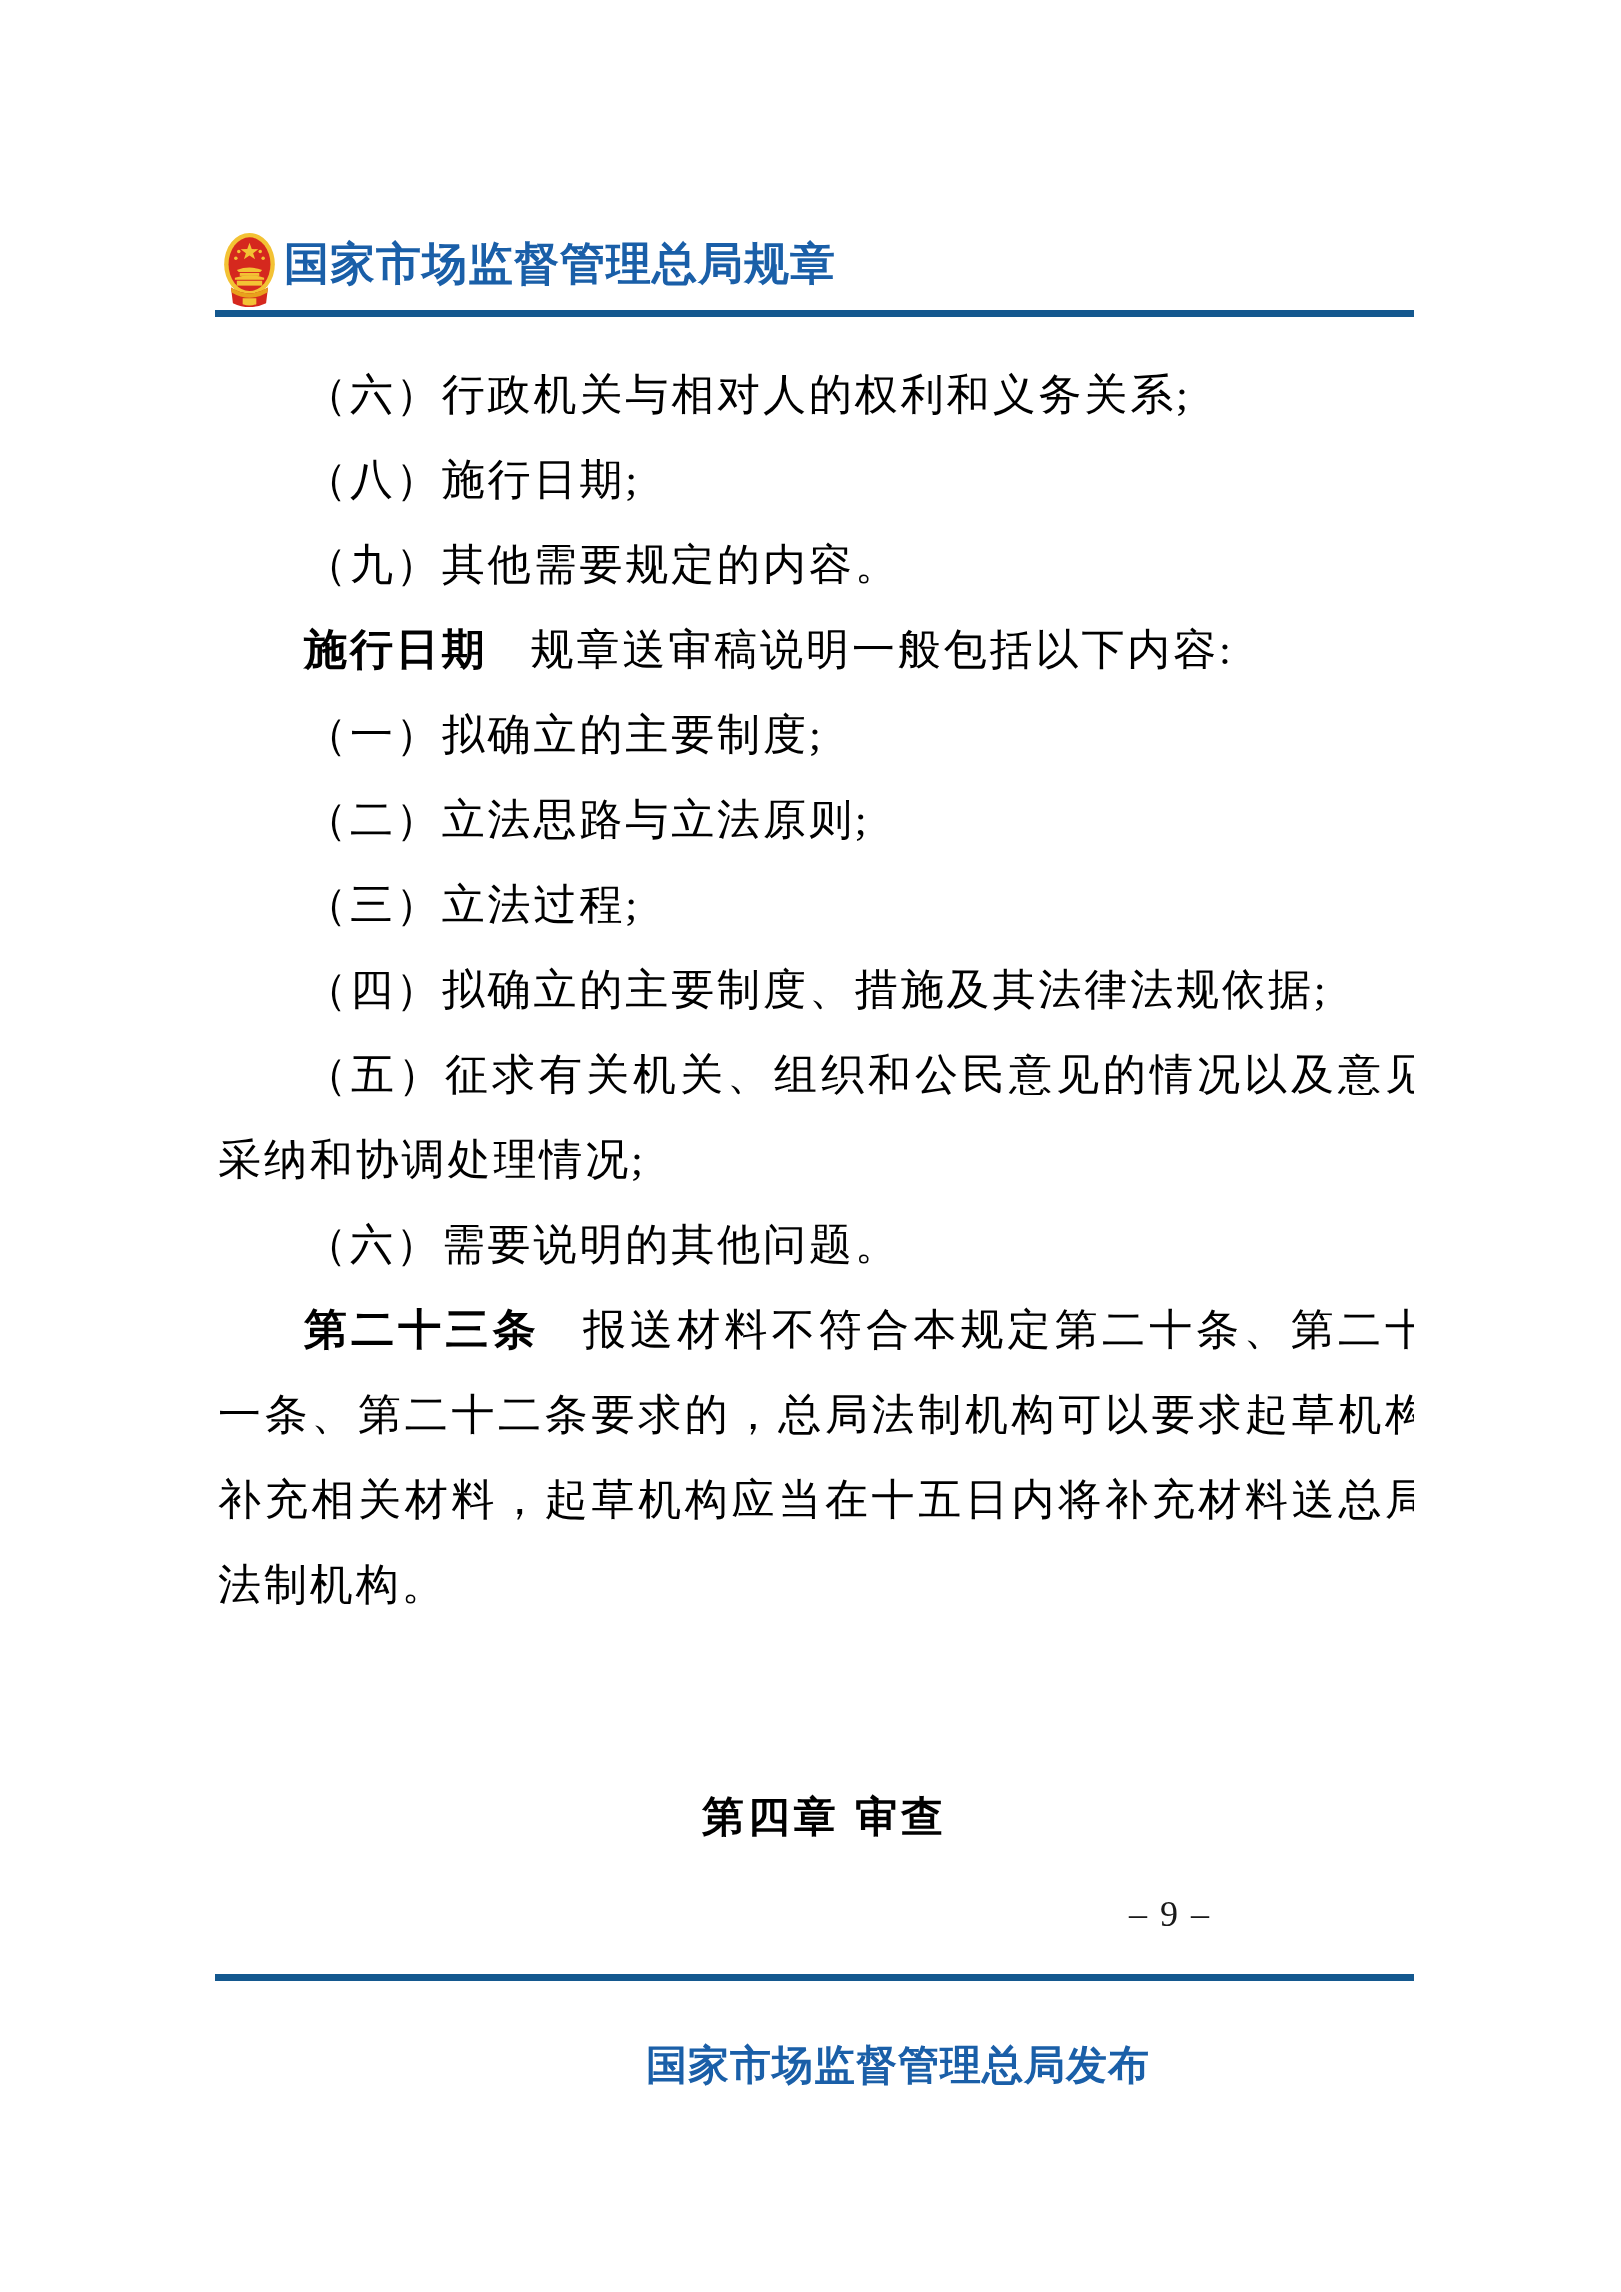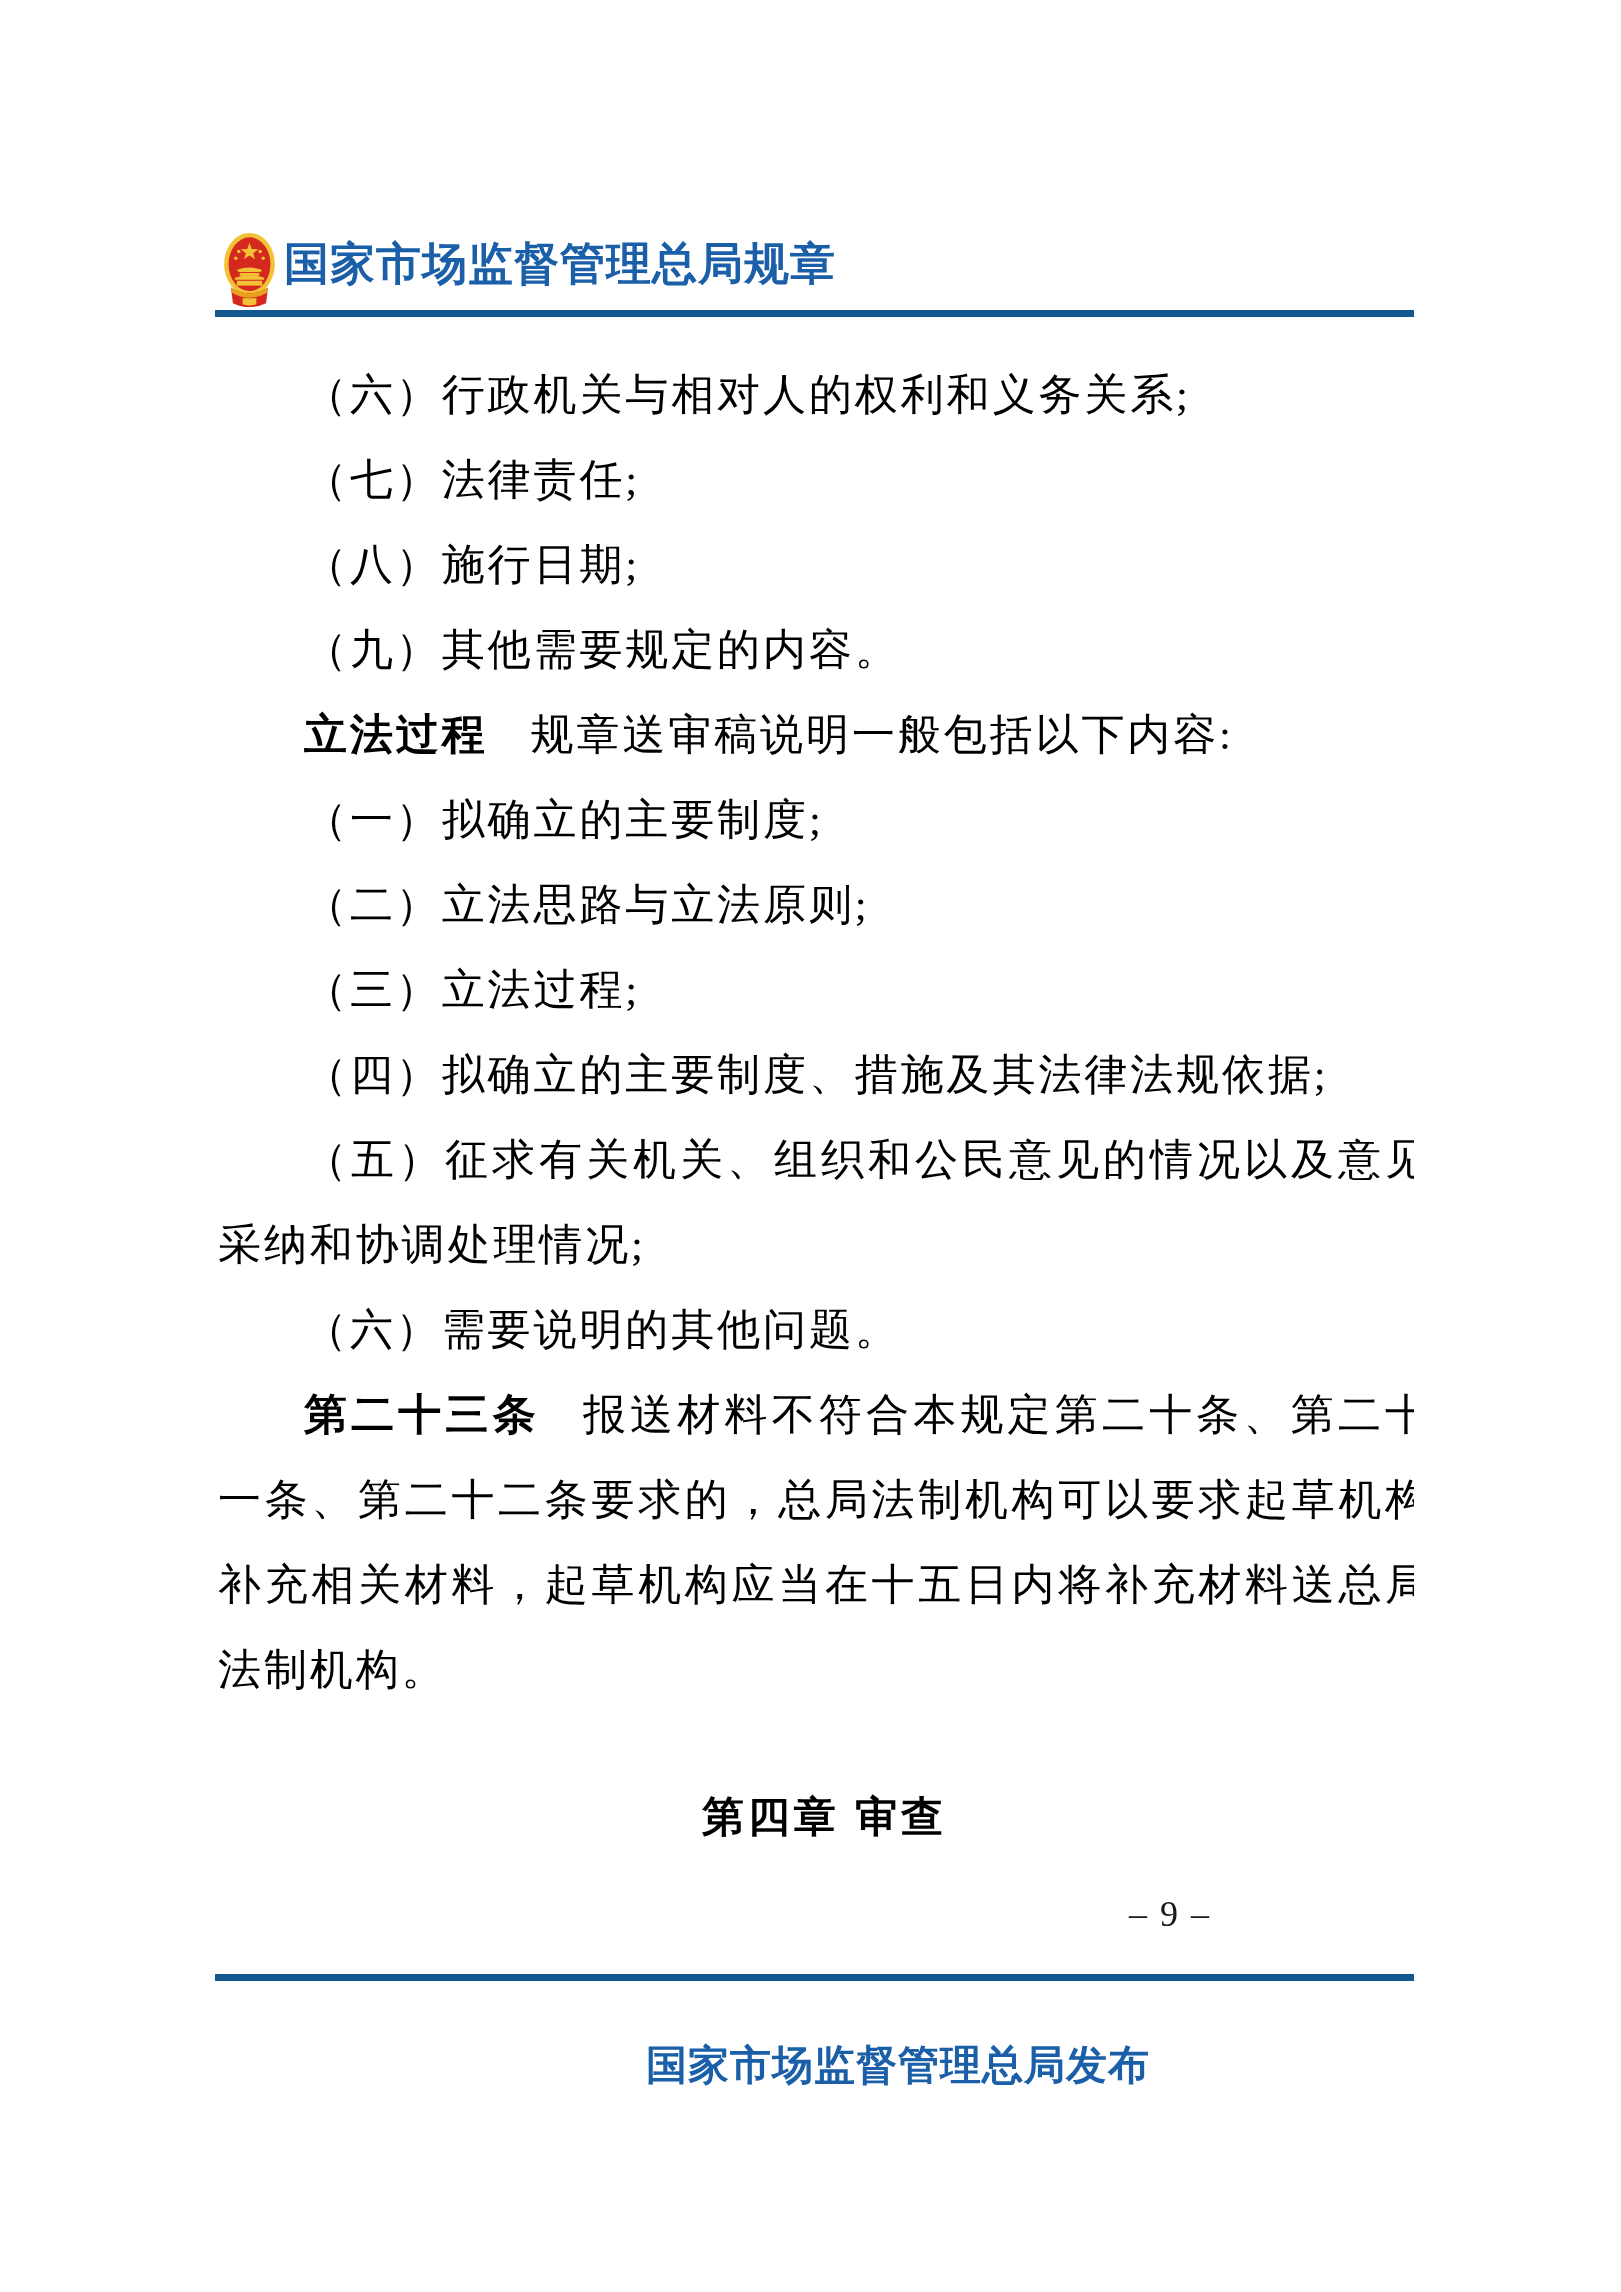"（七）法律责任;" p { html: <p>（七）法律责任;</p> -> none }
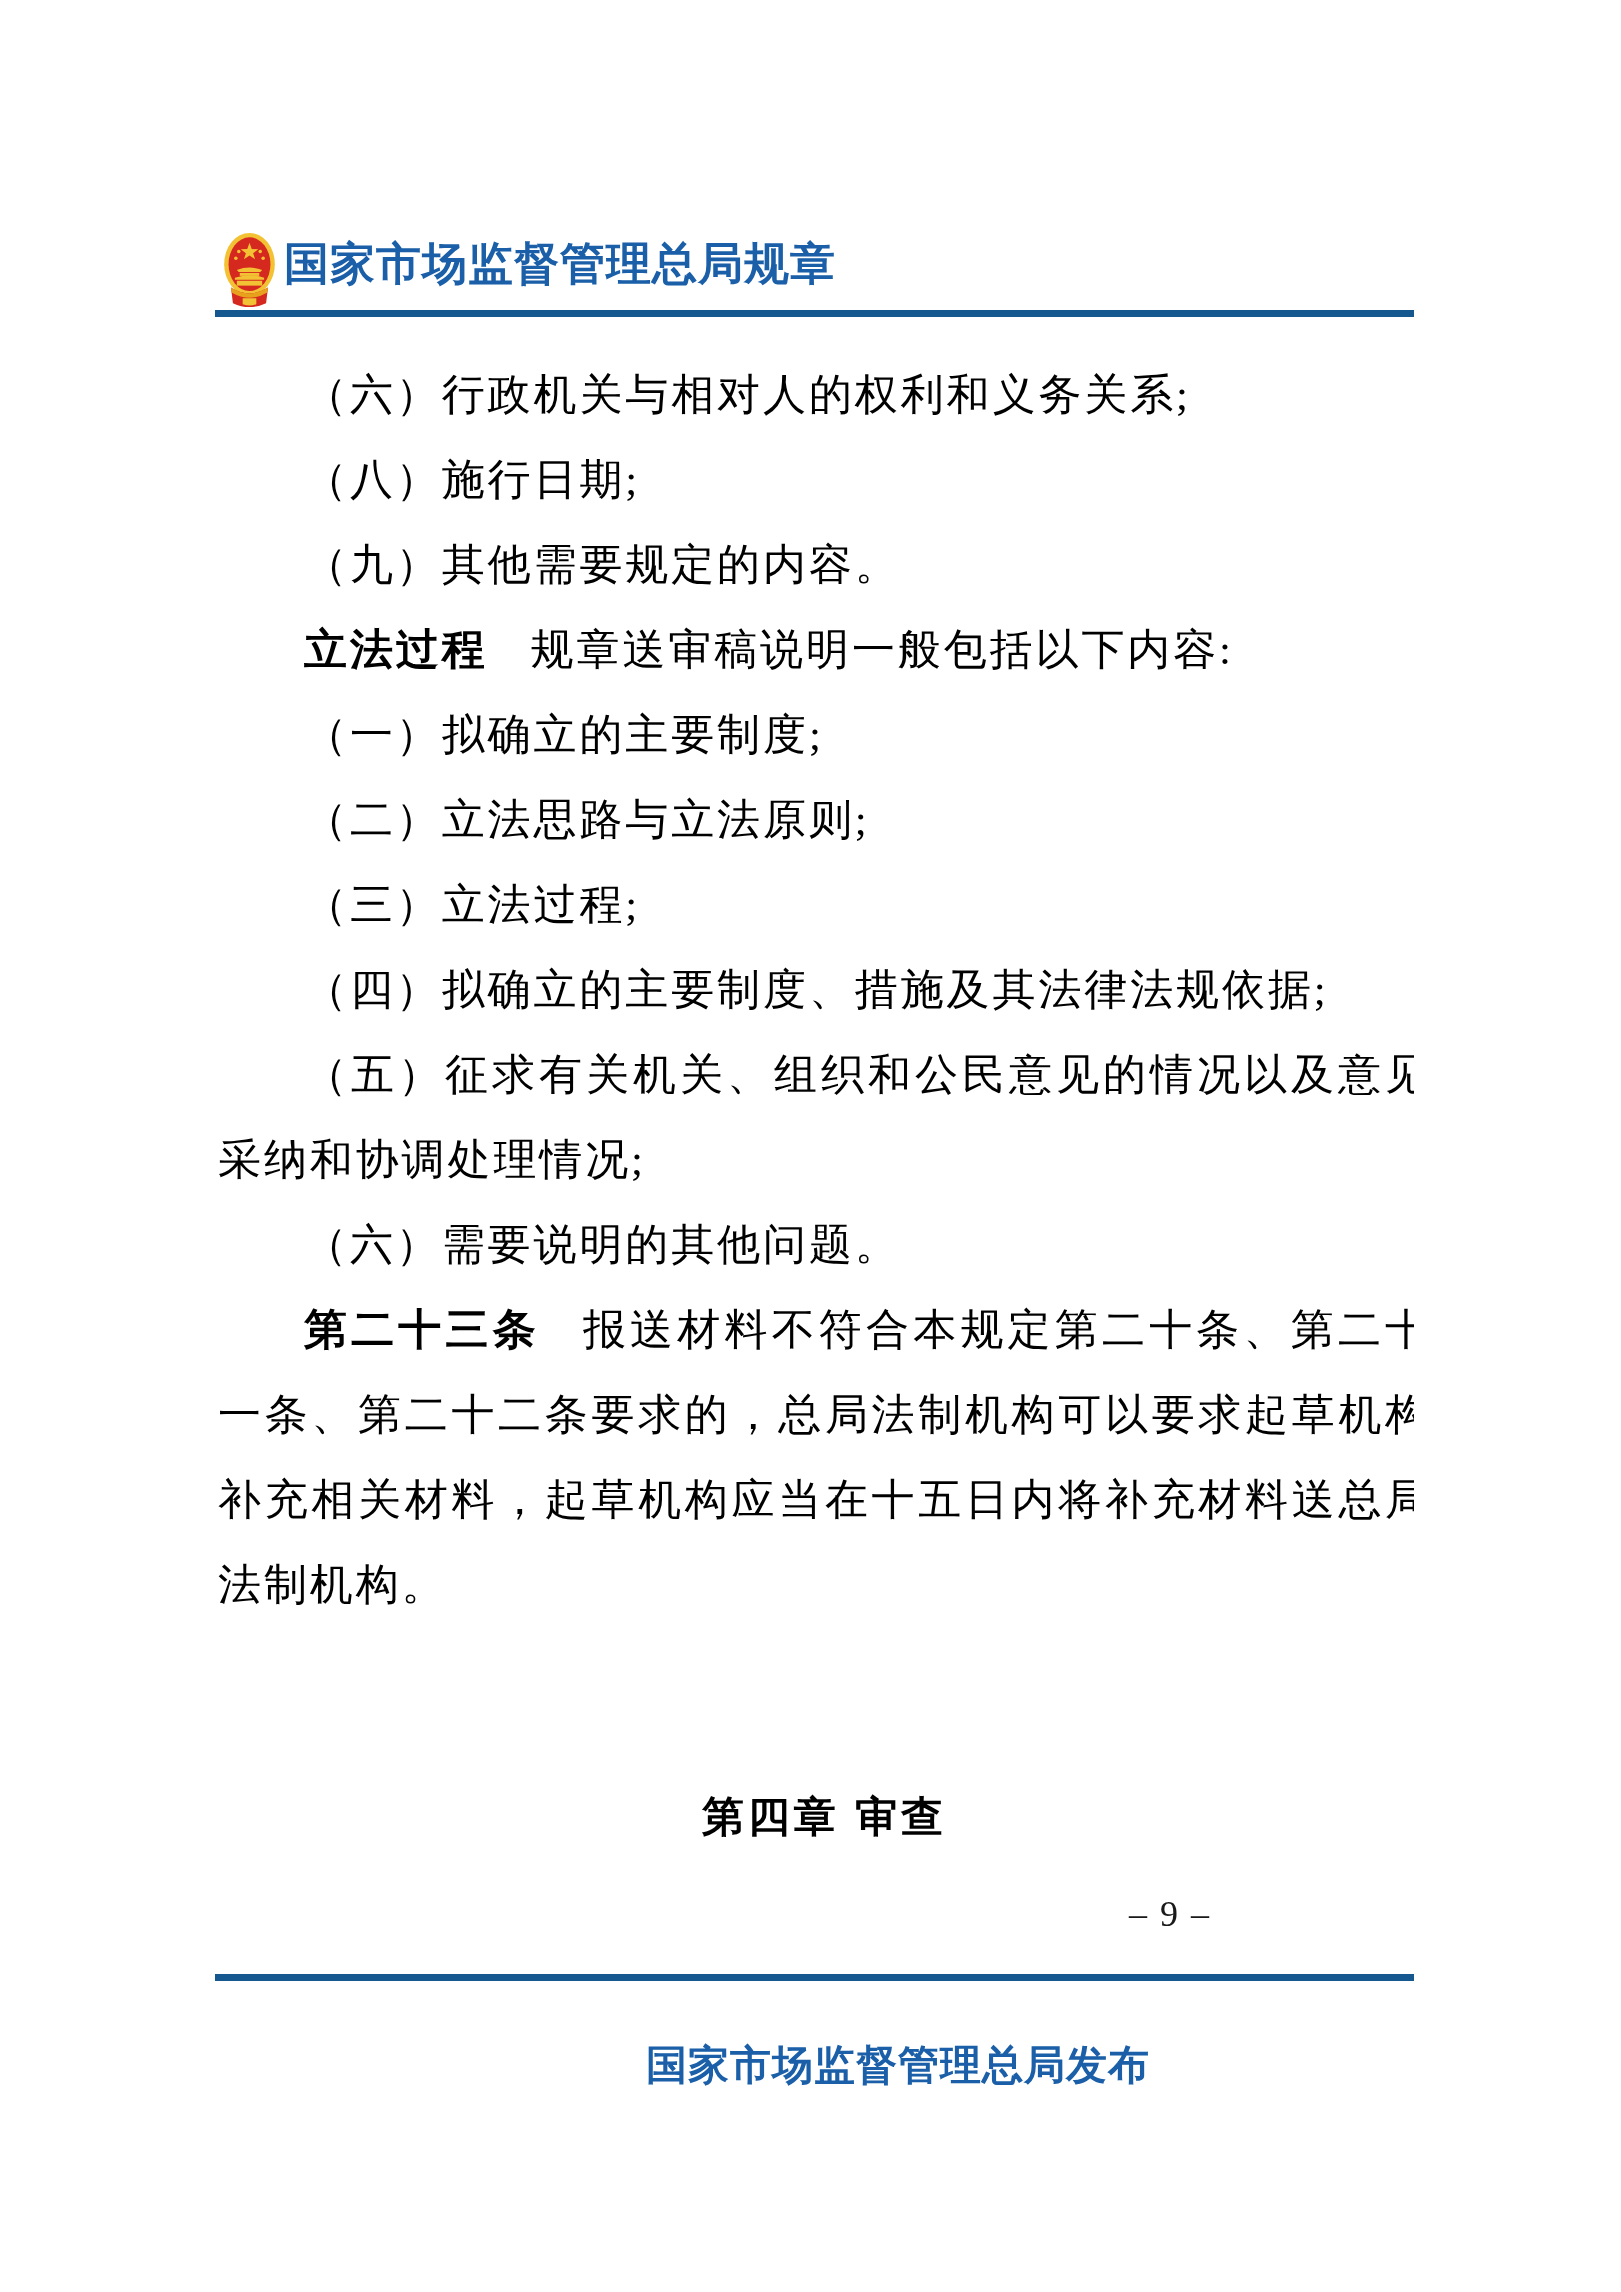"立法过程" span.lead { text: 立法过程 -> 施行日期 }
